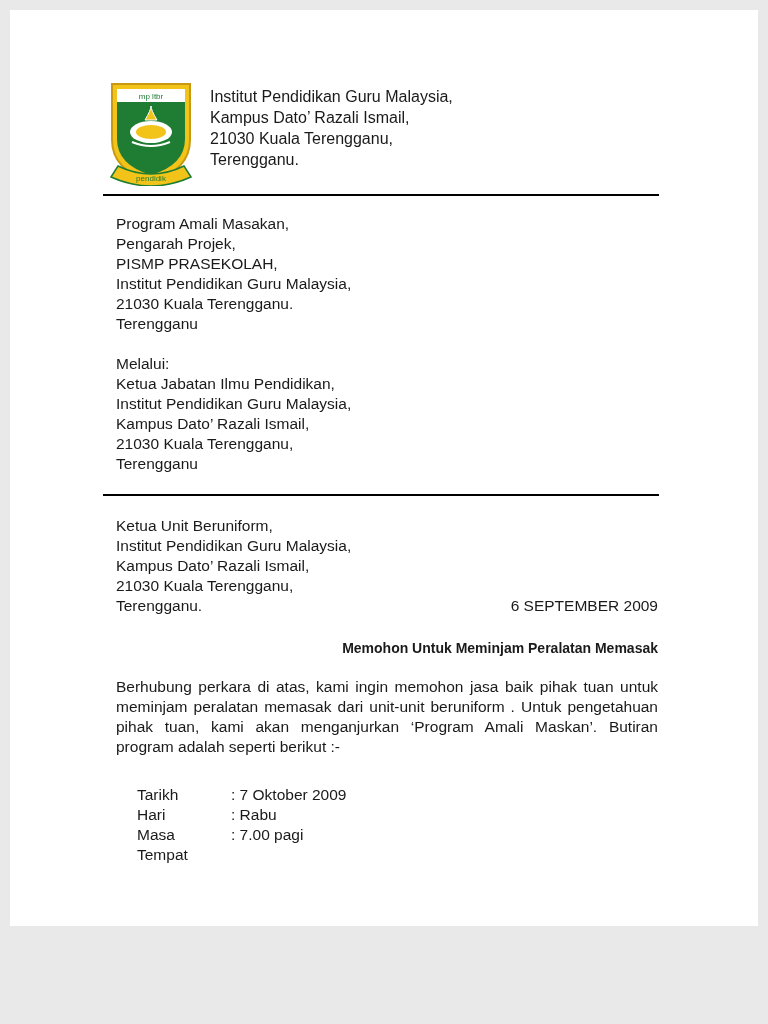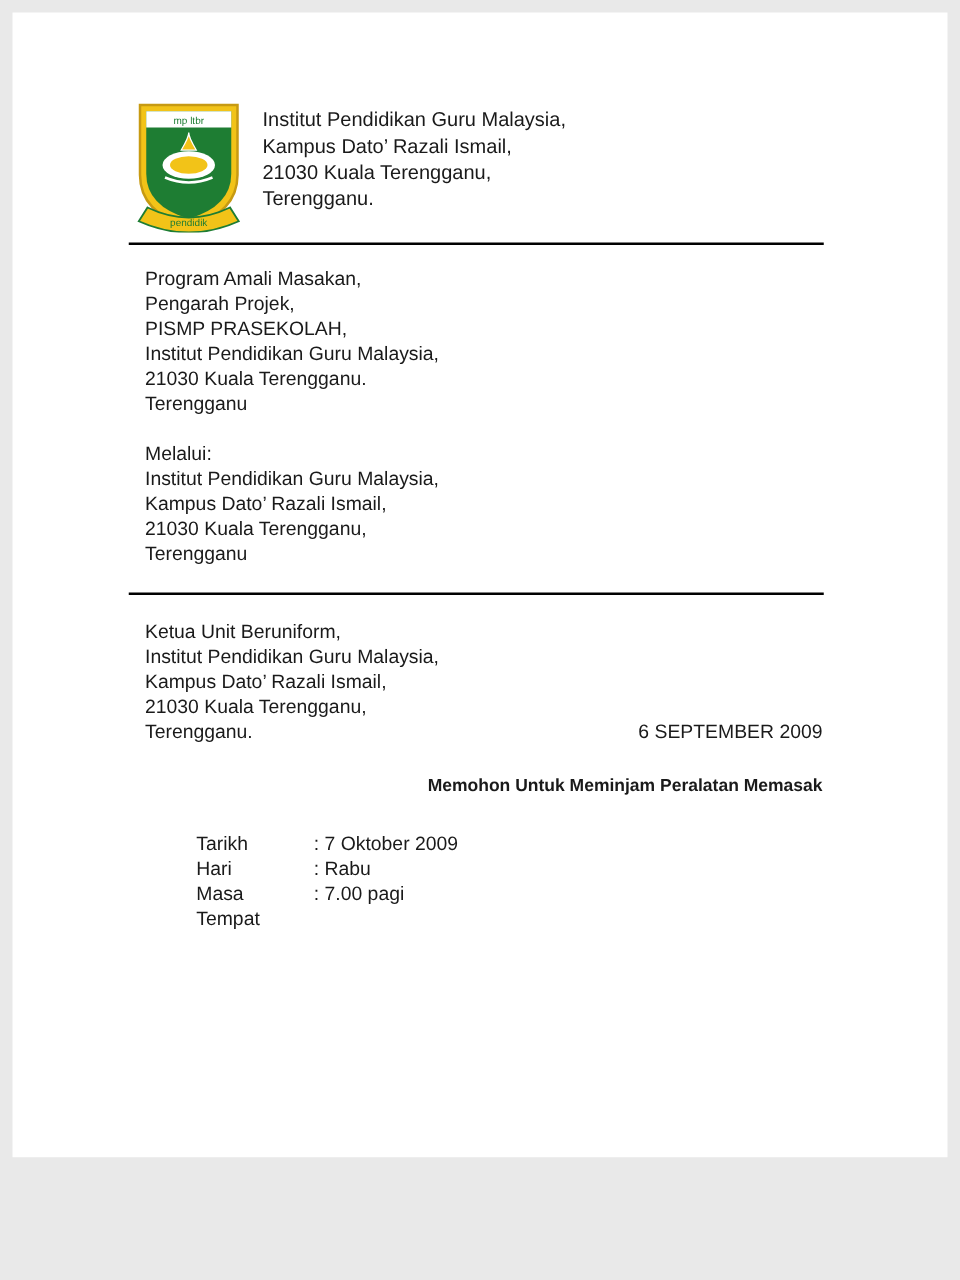"Ketua Jabatan Ilmu Pendidikan," div { html: none -> <div>Ketua Jabatan Ilmu Pendidikan,</div> }
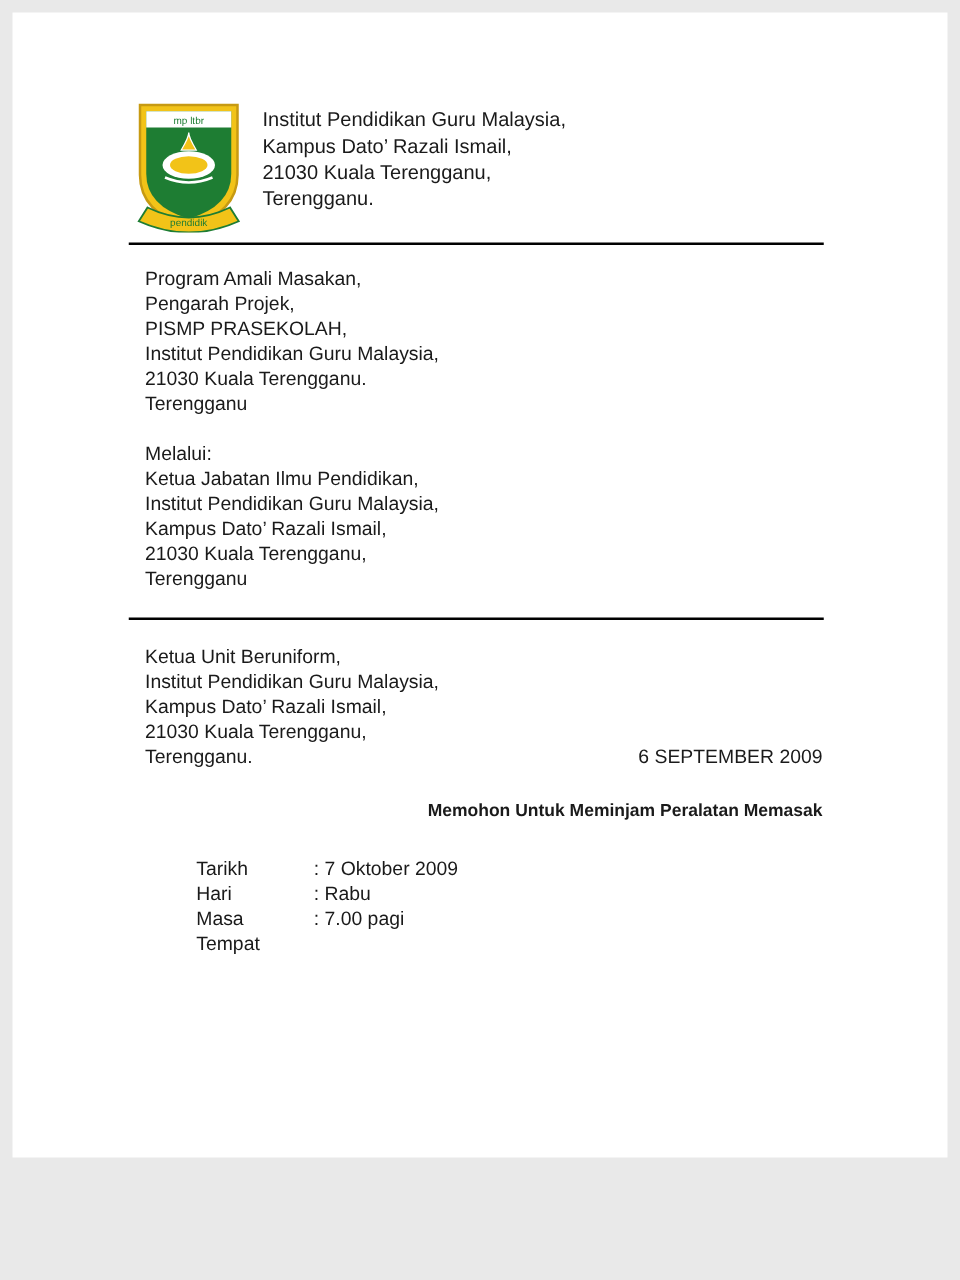"Berhubung perkara di atas, kami" div.body-par { html: none -> <div>Berhubung perkara di atas, kami ingin memohon jasa baik pihak tuan untuk meminjam peralatan memasak dari unit-unit beruniform . Untuk pengetahuan pihak tuan, kami akan menganjurkan ‘Program Amali Maskan’. Butiran program adalah seperti berikut :-</div> }
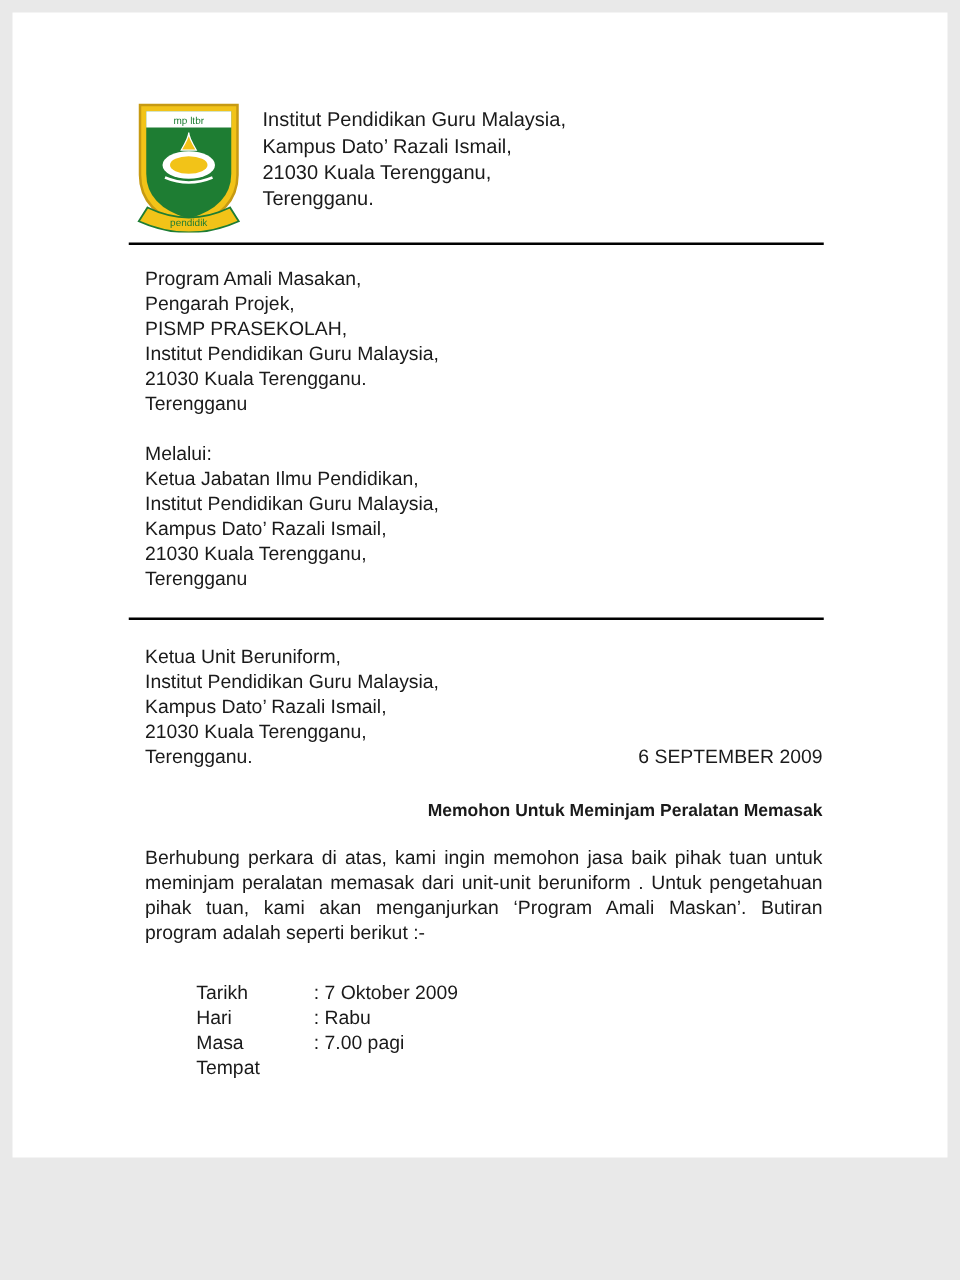"Tarikh" .detail-row { margin-left: 41px -> 21px }
